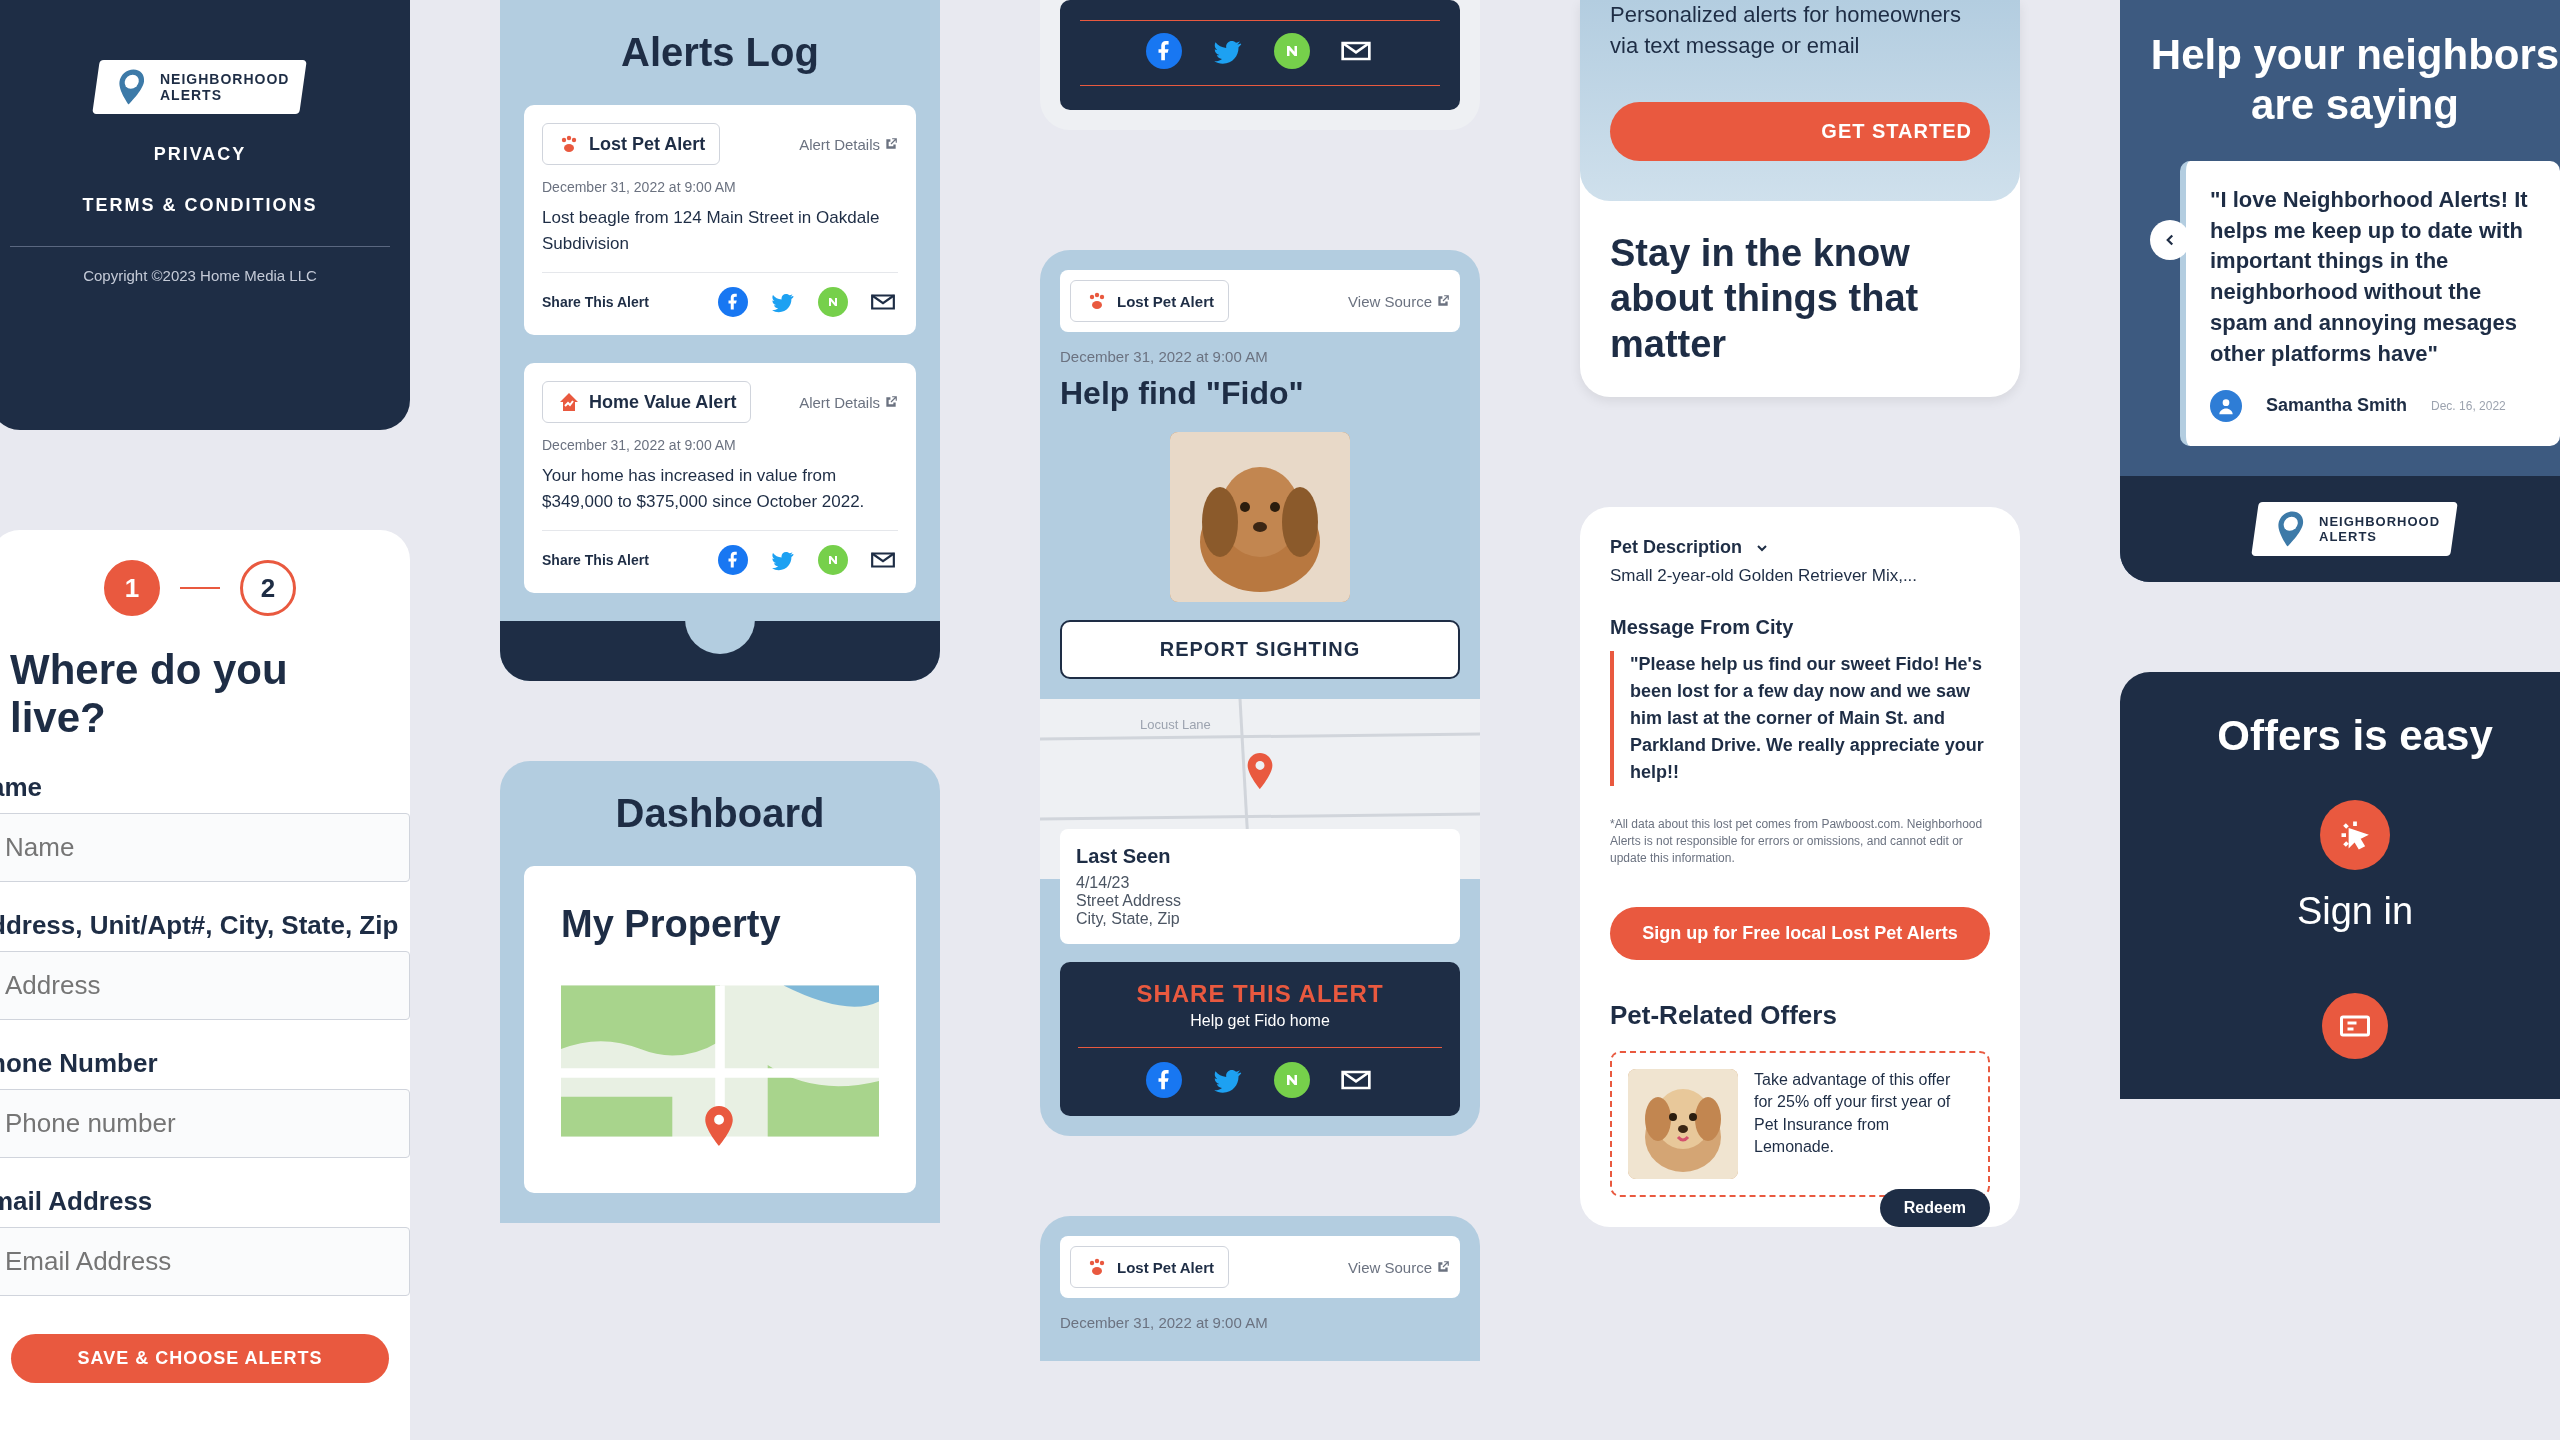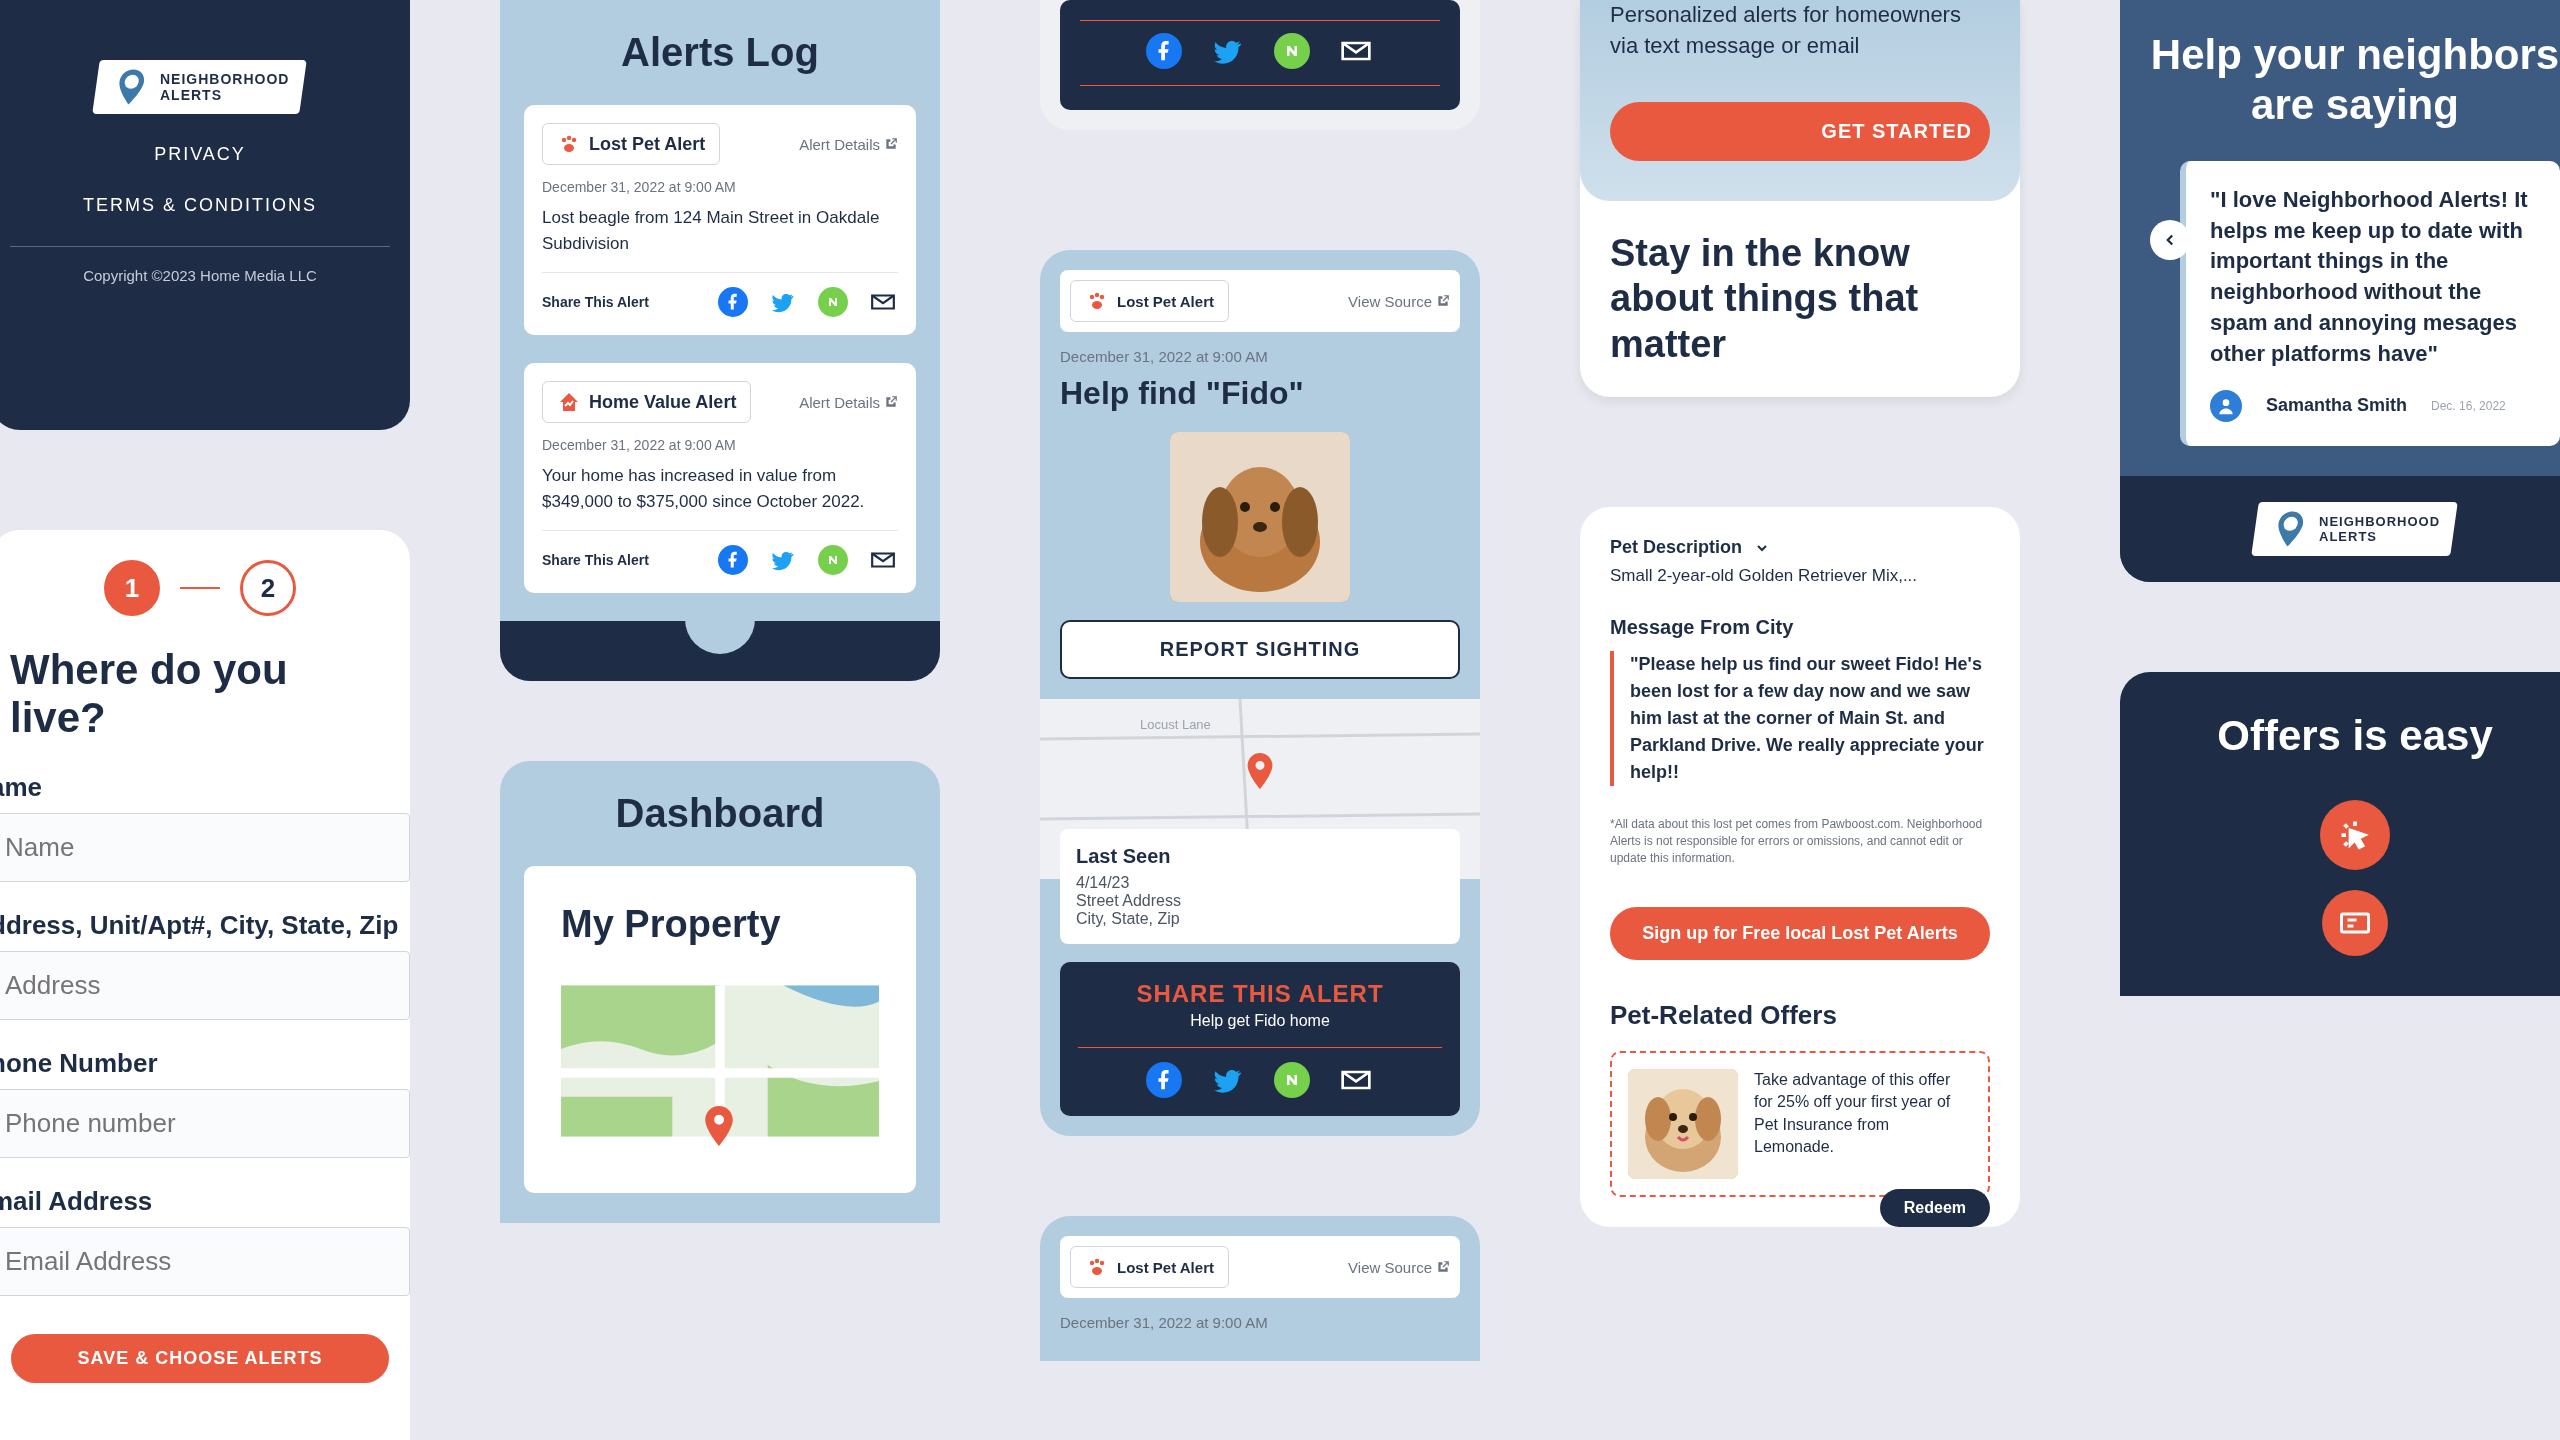"PRIVACY" .footer-link { font-weight: 400 -> 700 }
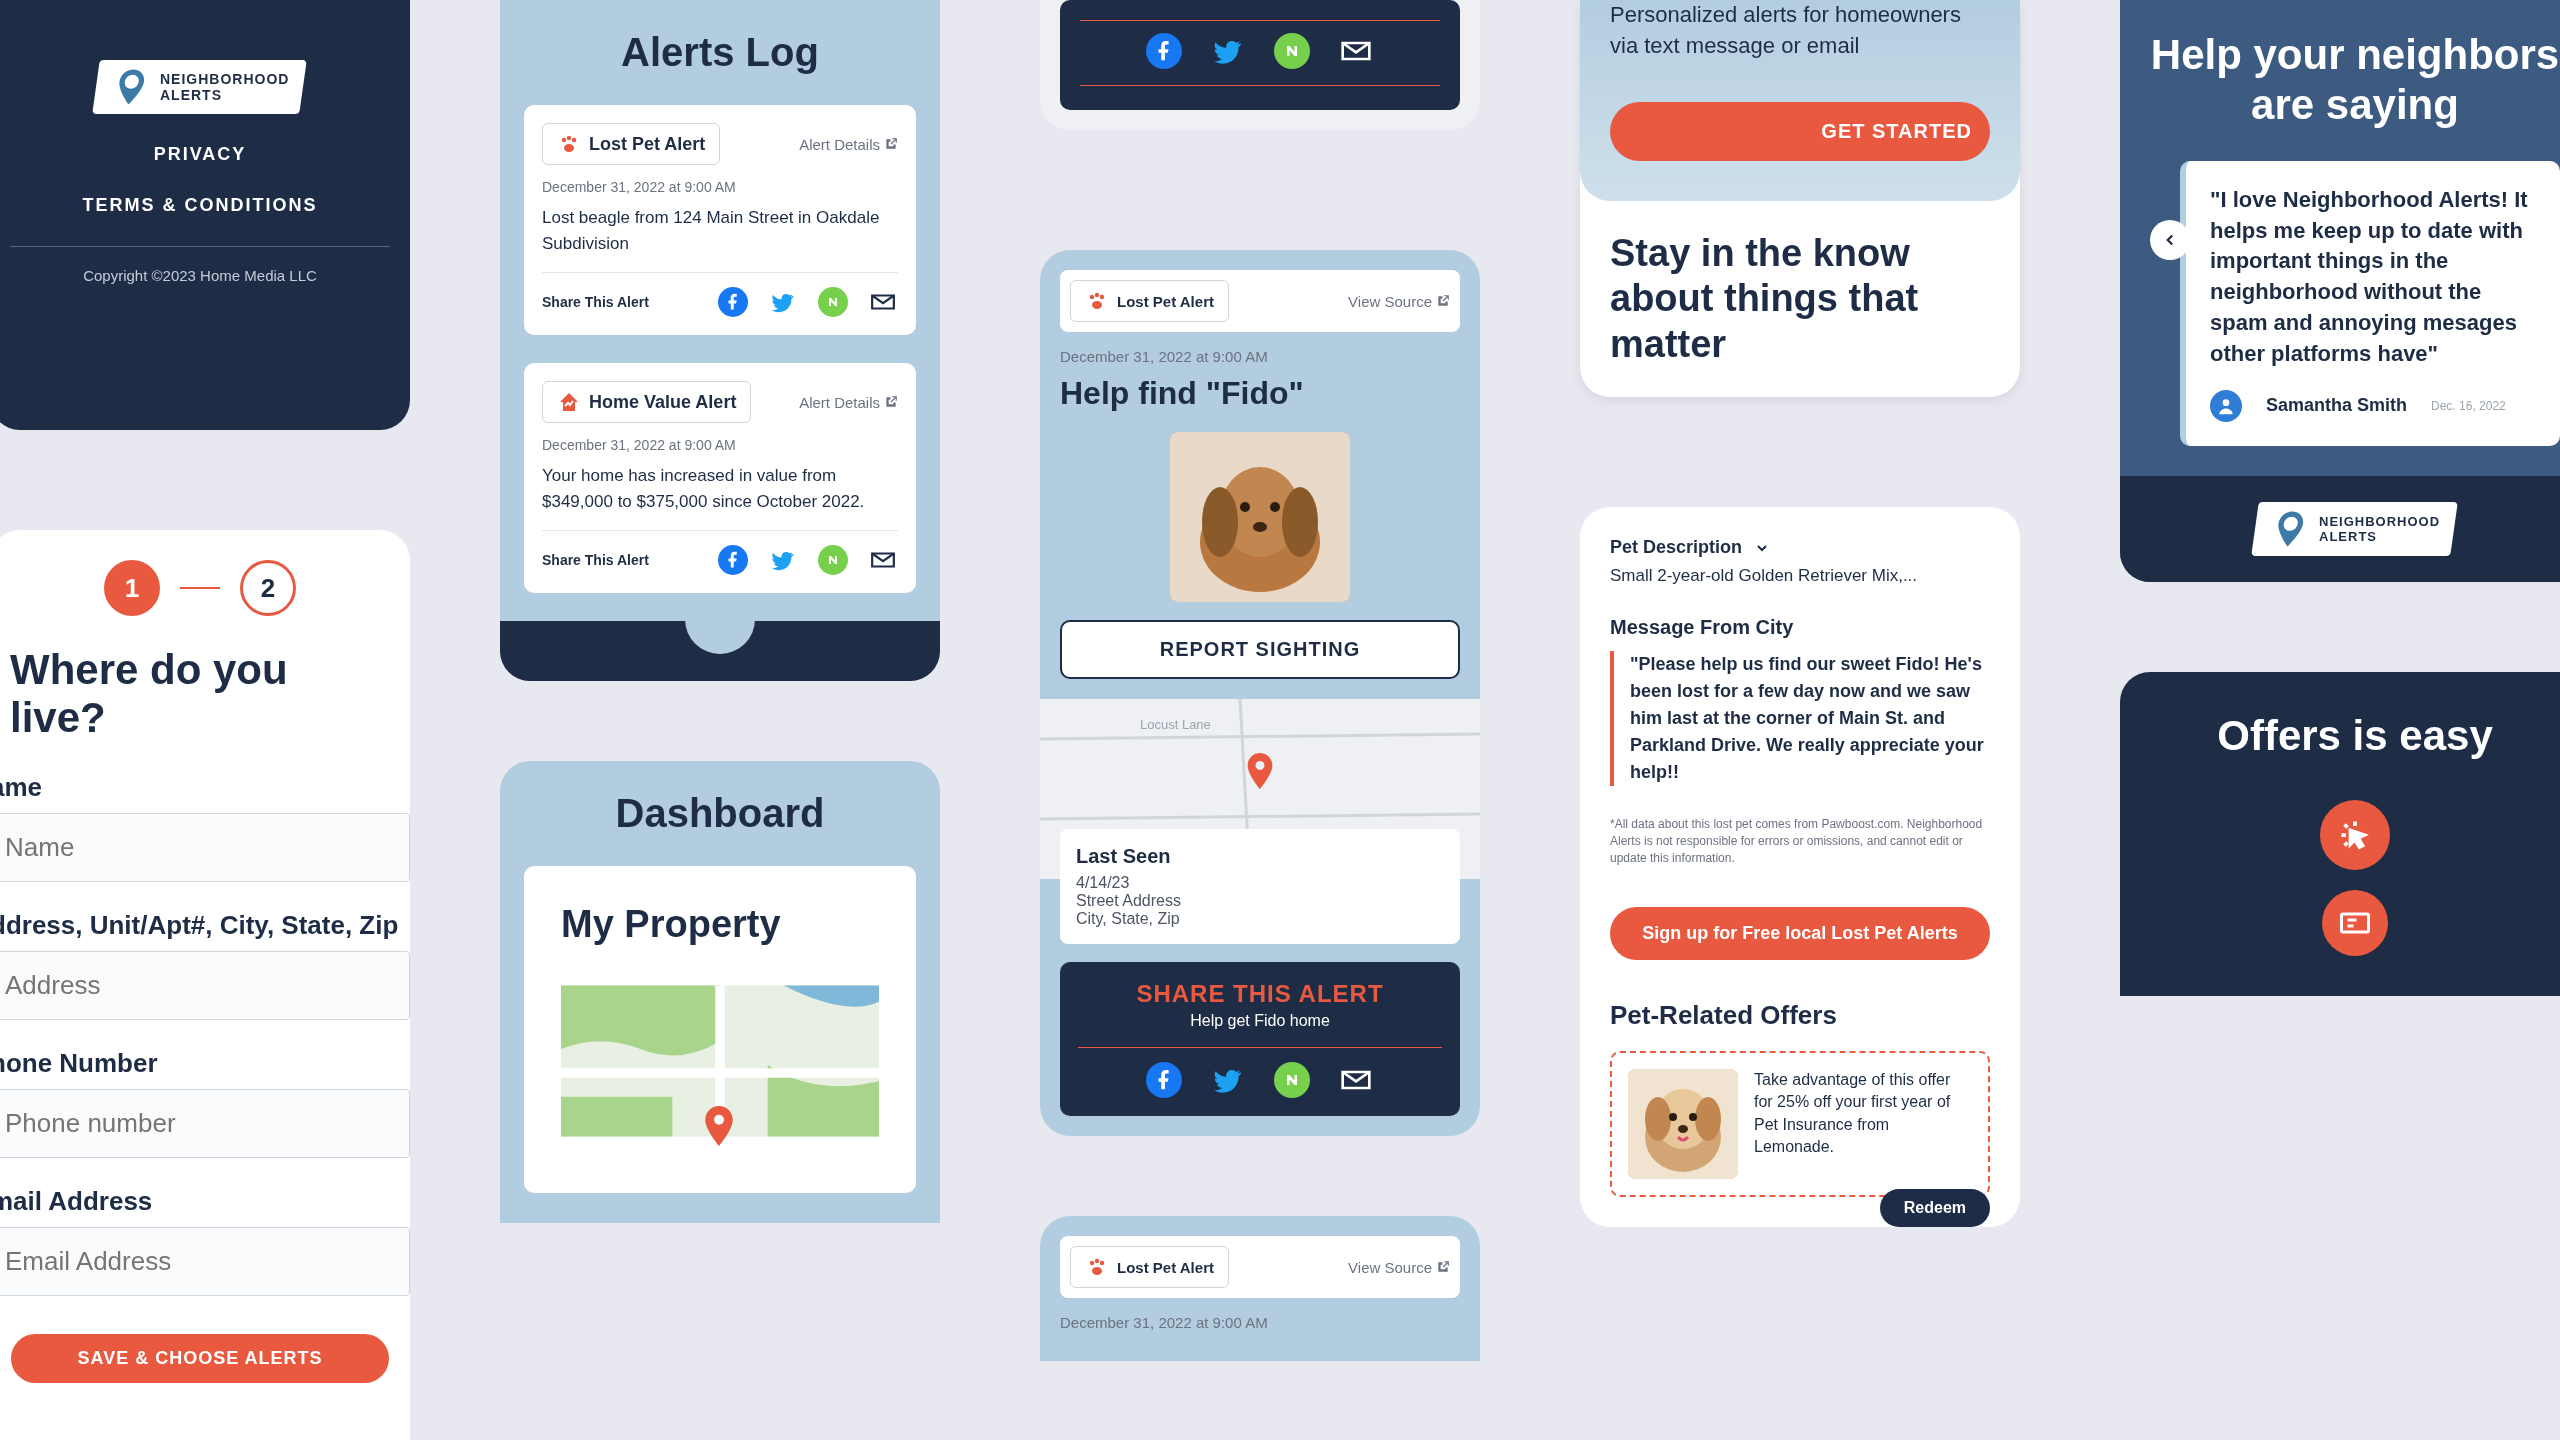"Sign in" div.signin-text { html: none -> <div>Sign in</div> }
